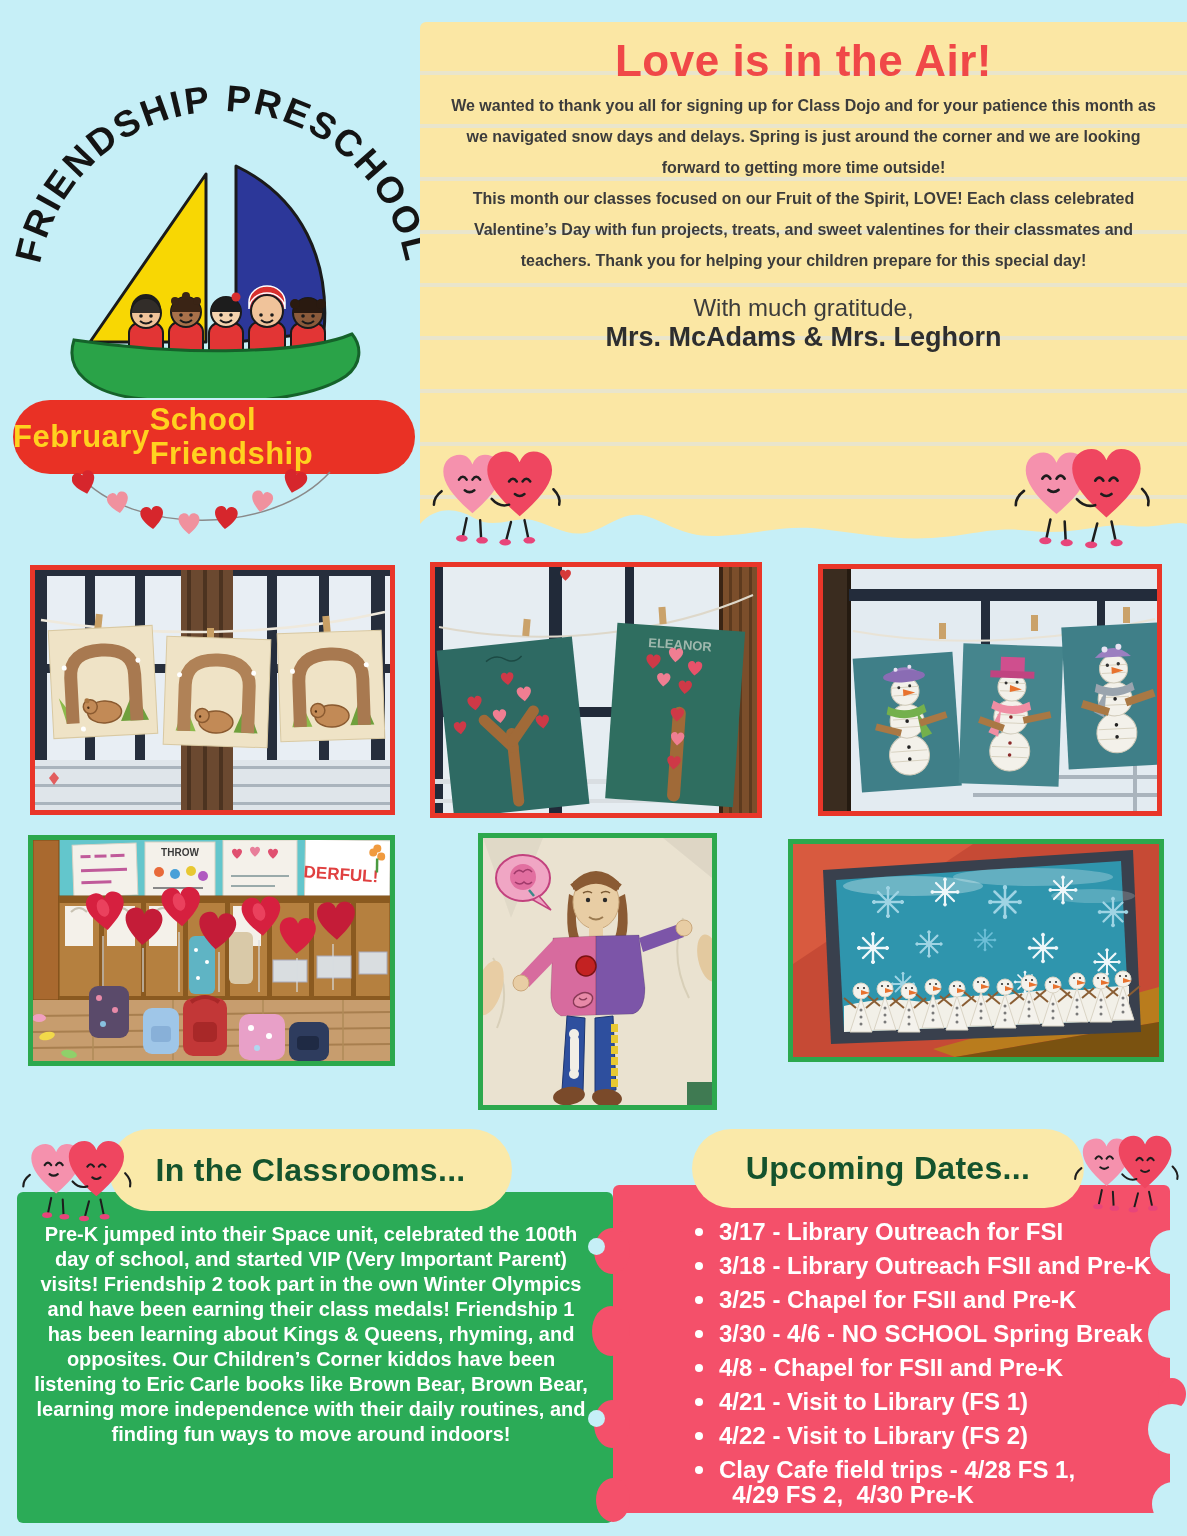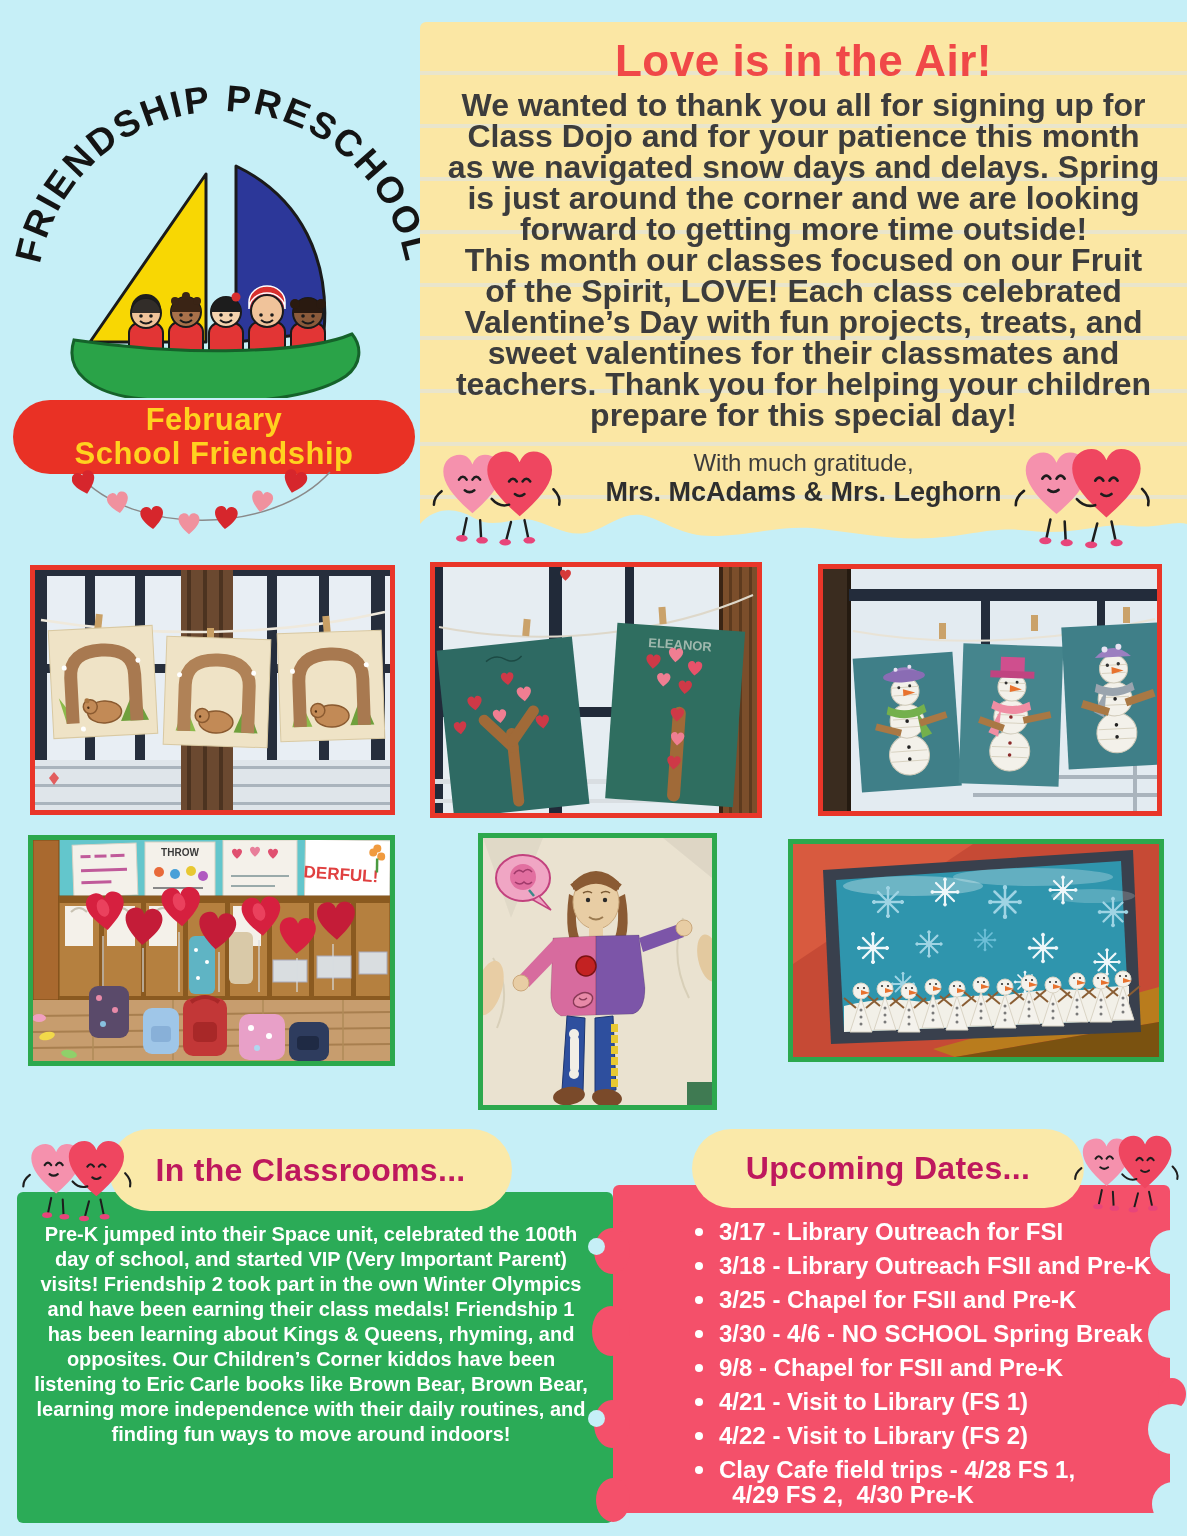"We wanted to thank you" .msg-body { font-size: 32px -> 16px }
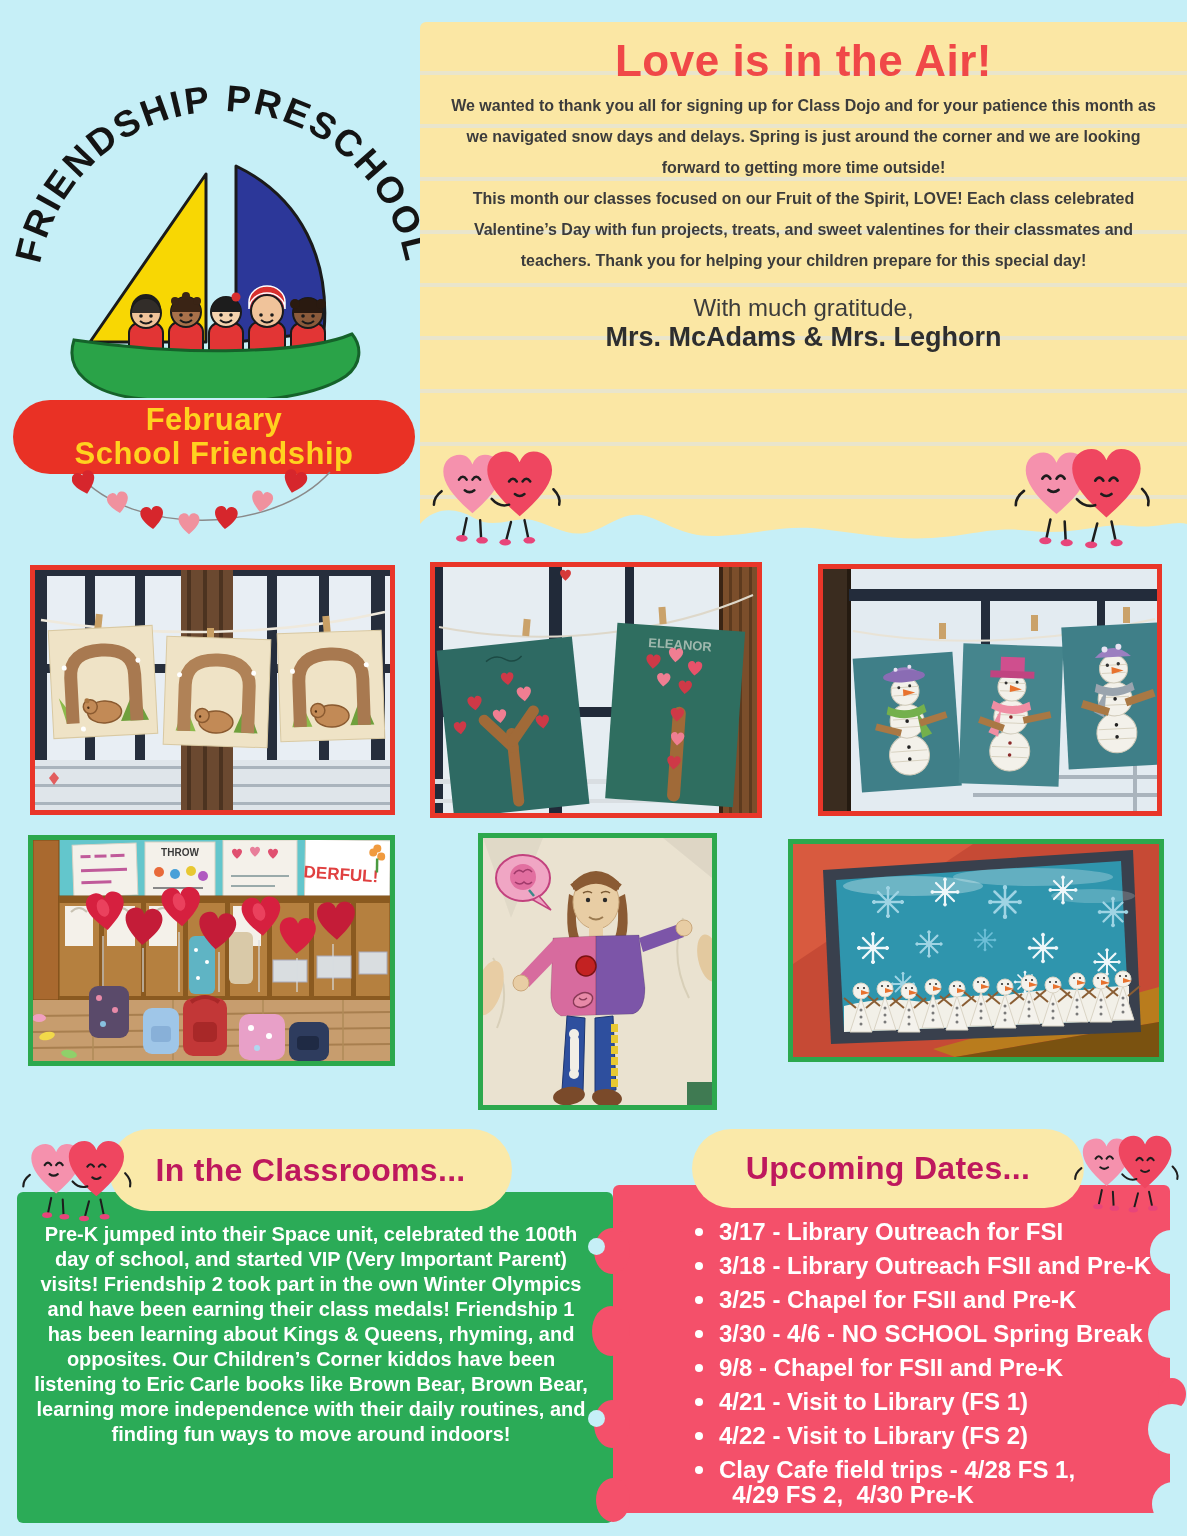"February" .banner { flex-direction: column -> none }
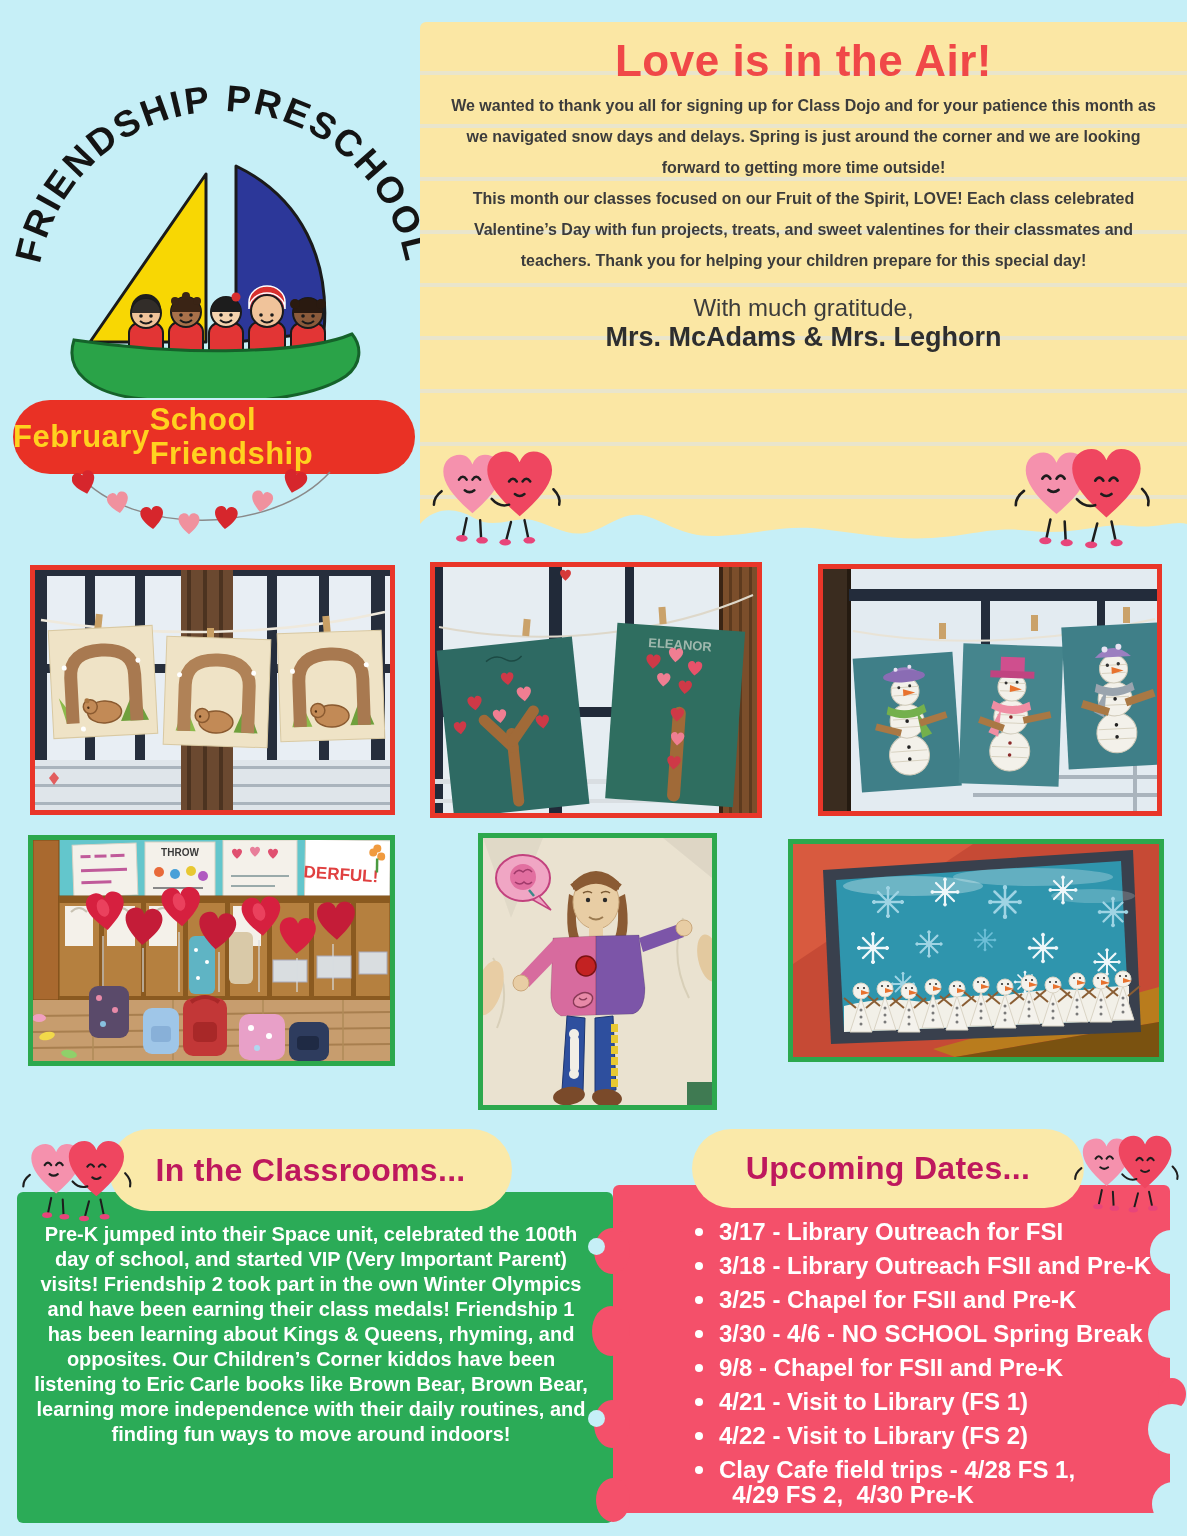"In the Classrooms..." .pill span { color: #be185d -> #14532d }
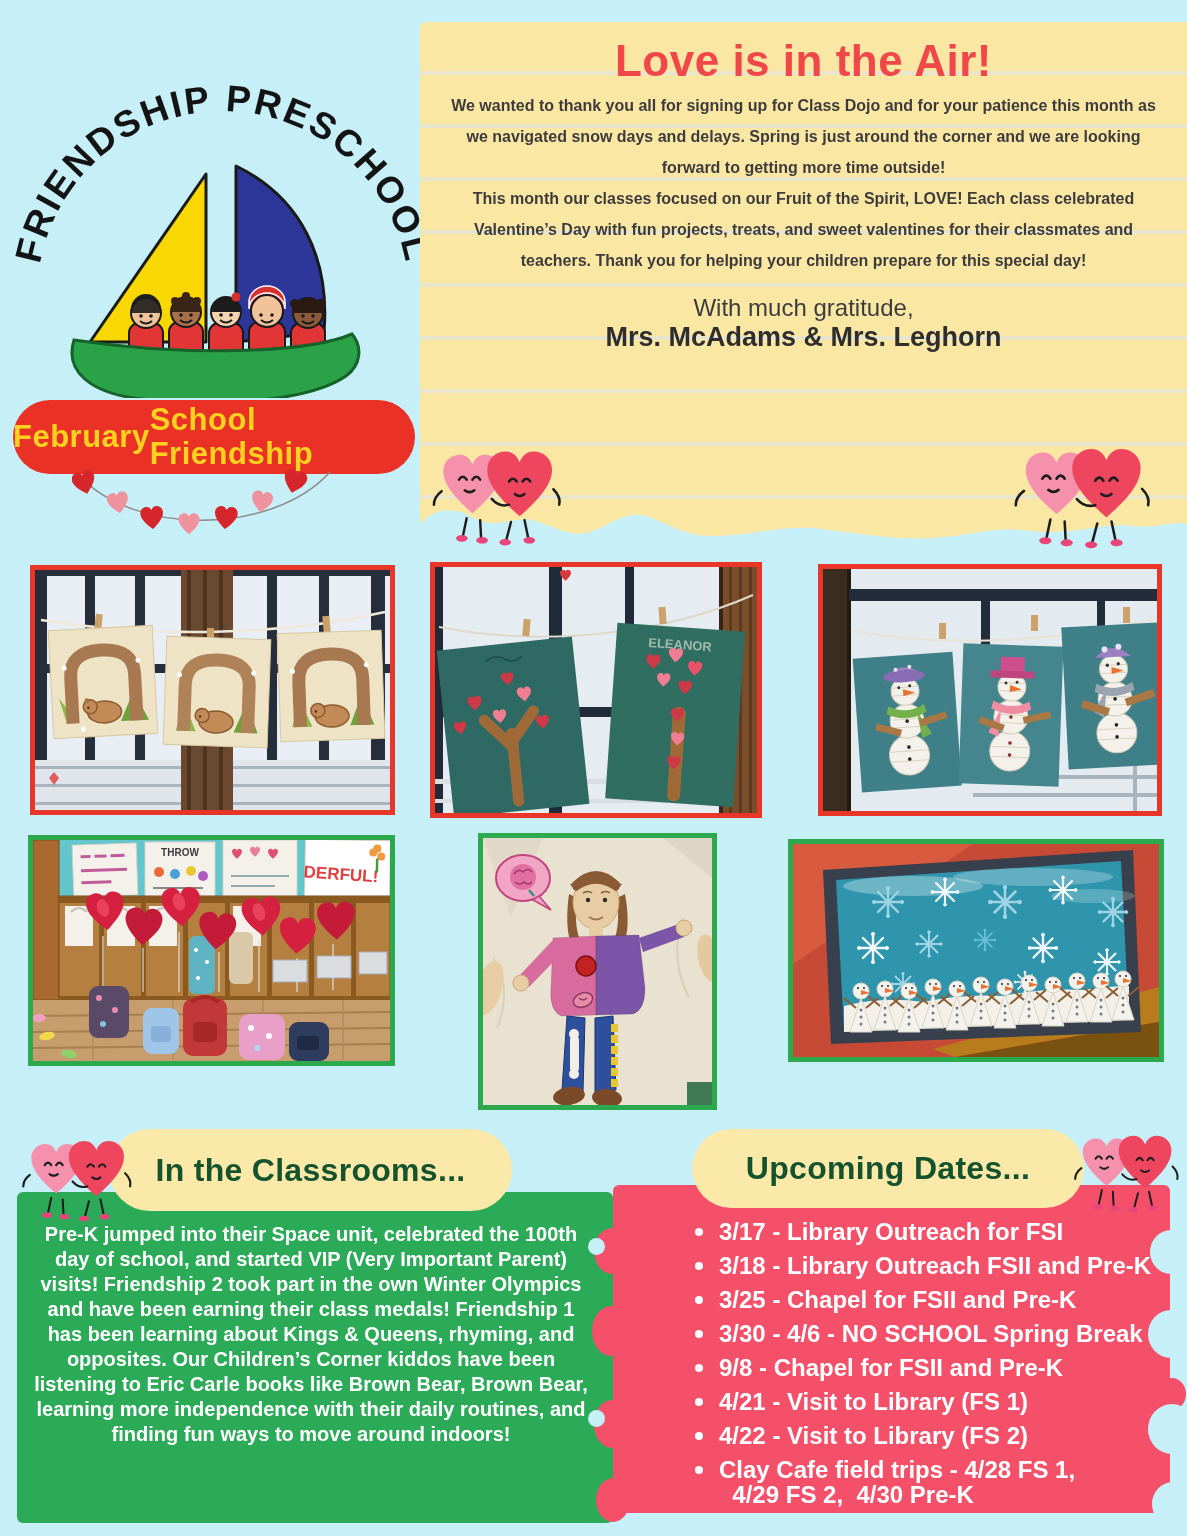"9/8 - Chapel for FSII" li { text: 9/8 -> 4/8 }
